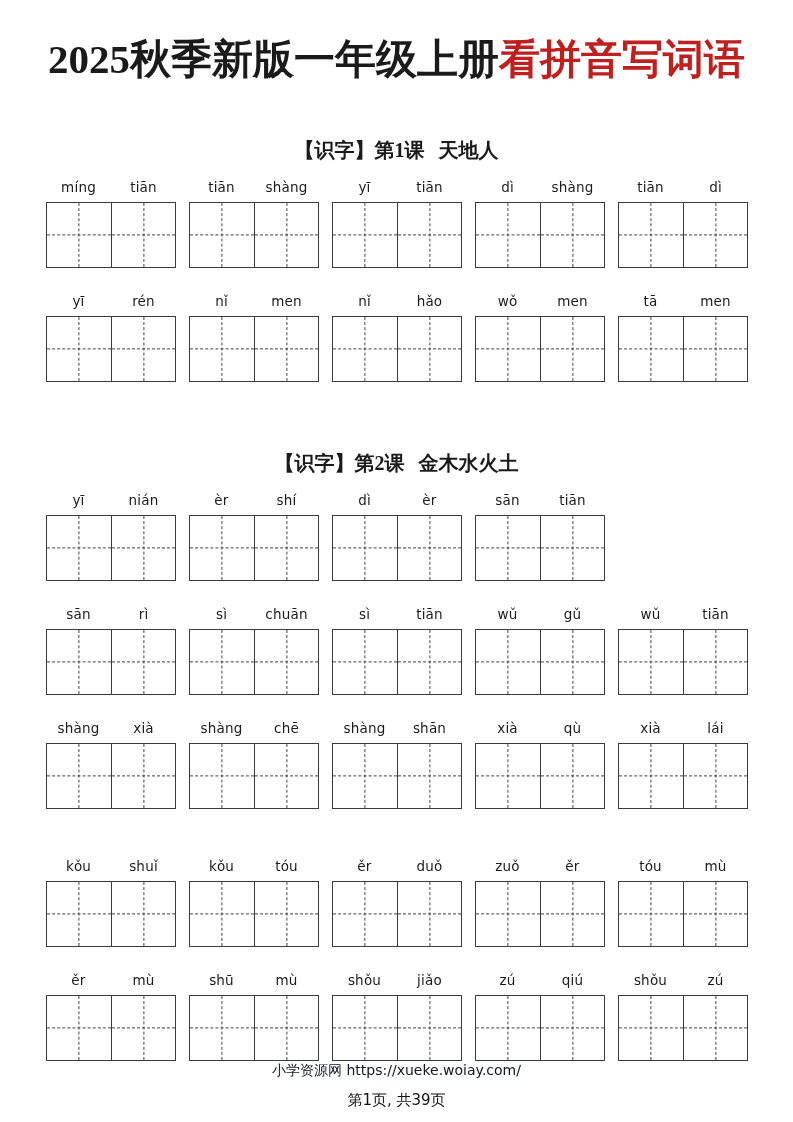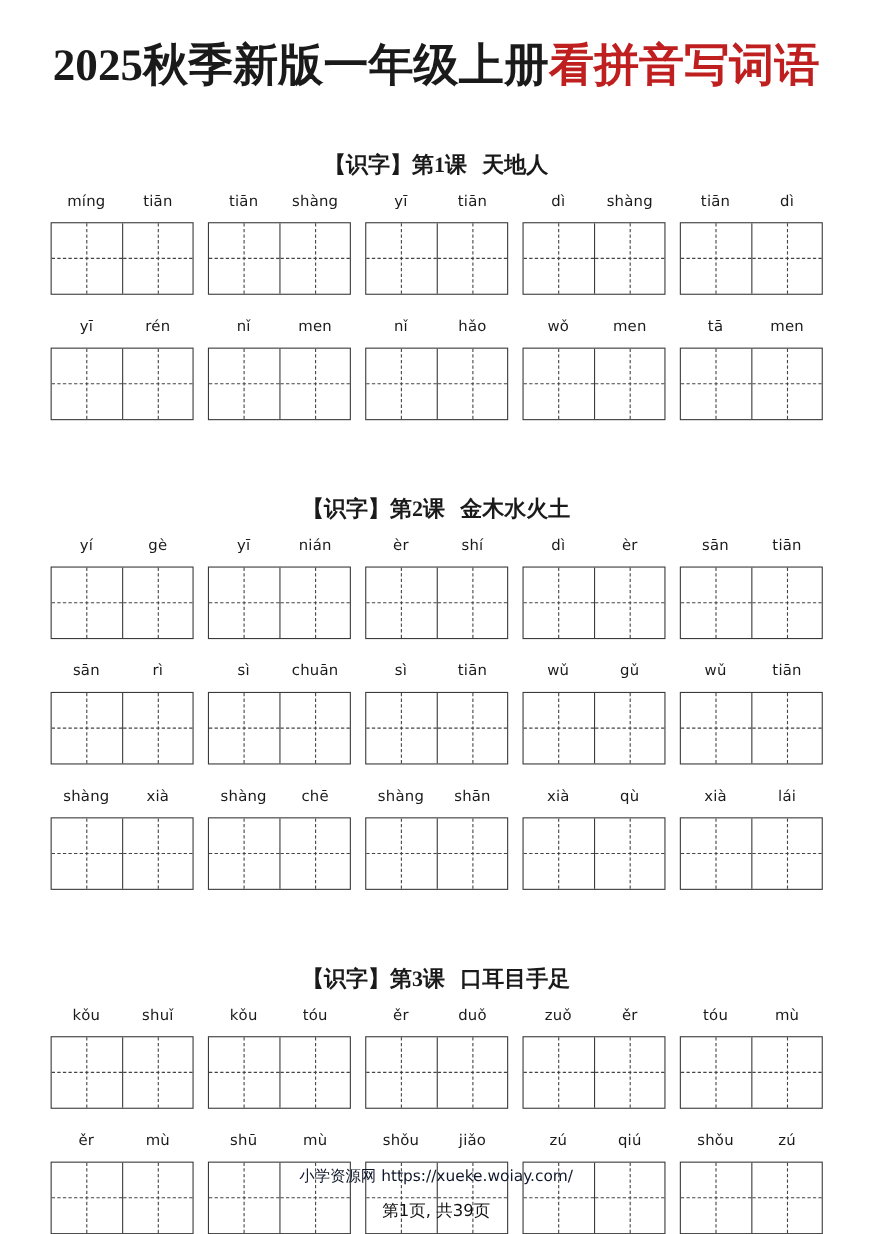"míng" .pinyin-pair { align-items: flex-start -> center }
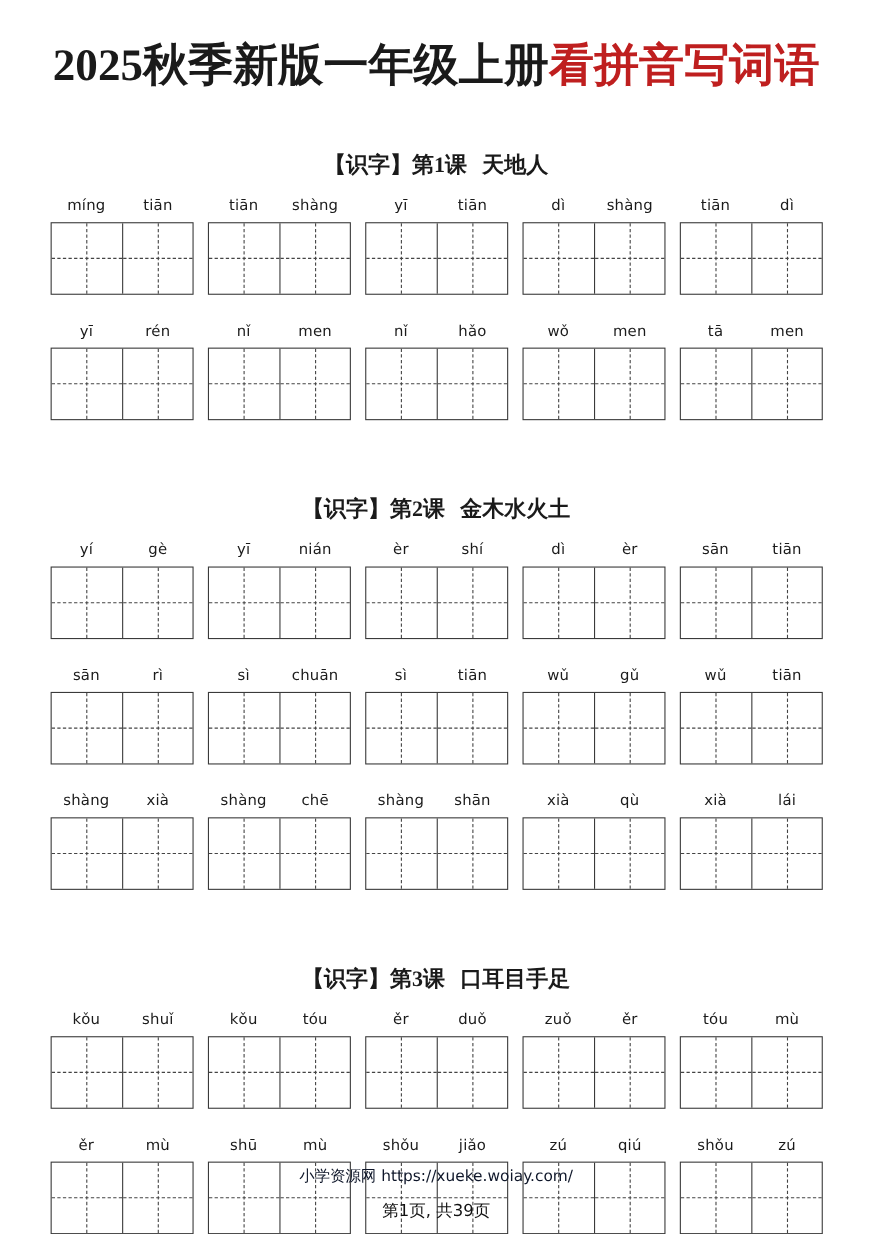"yí" div.word-cell { html: <div> <div> <span>yí</span> <span>gè</span> </div> <div> <div></div> <div></div> </div> </div> -> none }
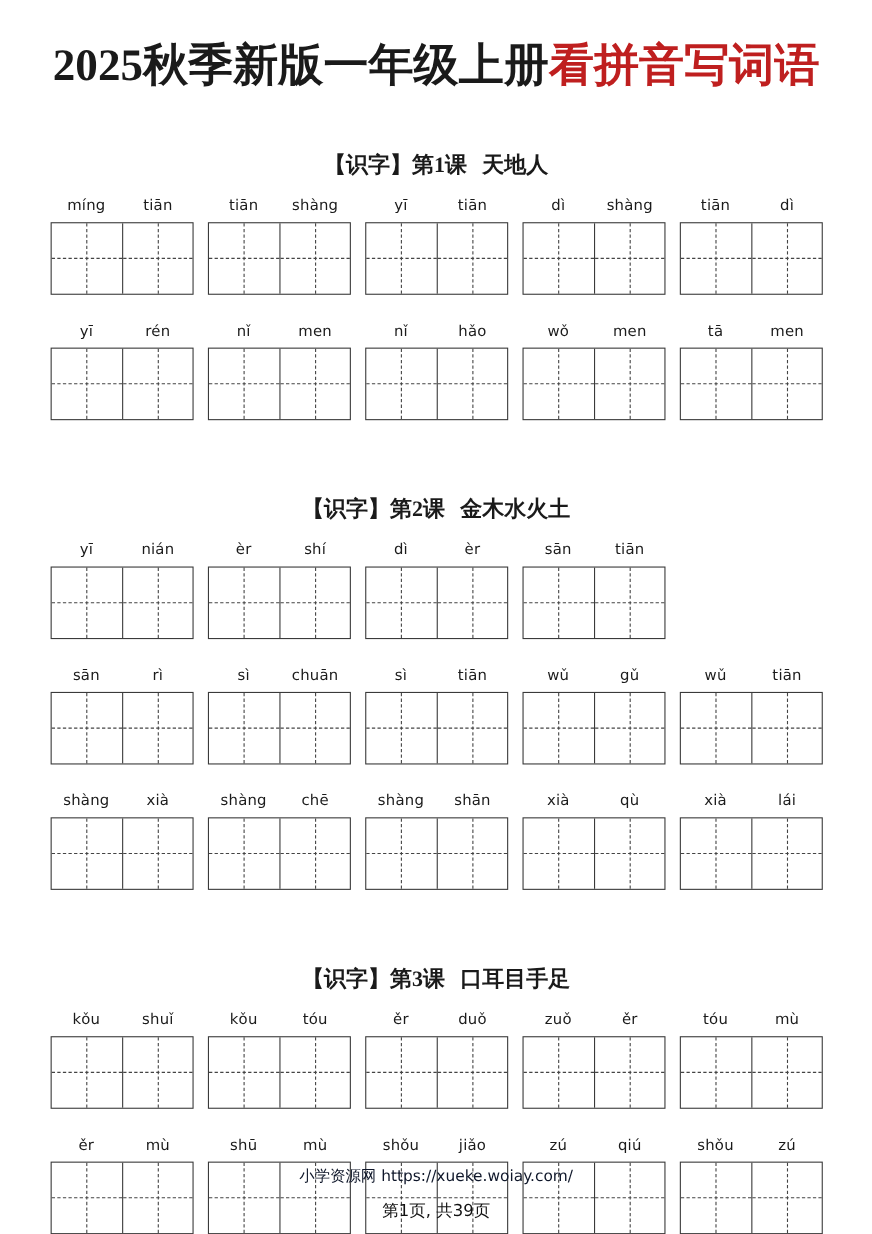"【识字】第3课 口耳目手足" div.section-head { html: <div><span>【识字】第3课</span><span></span><span>口耳目手足</span></div> -> none }
